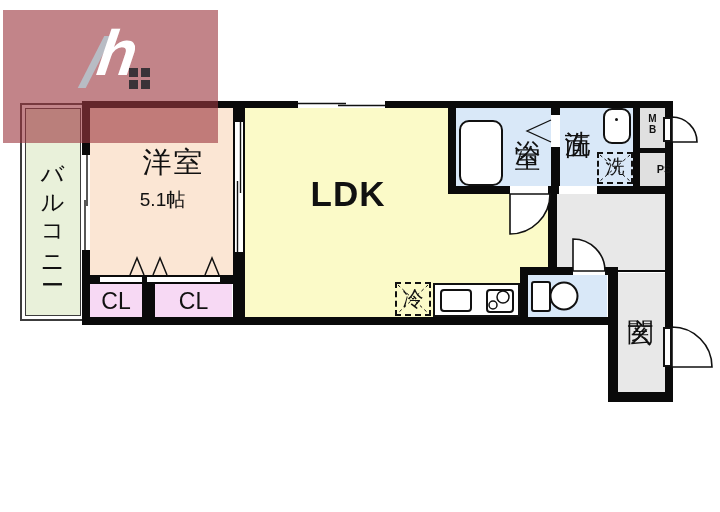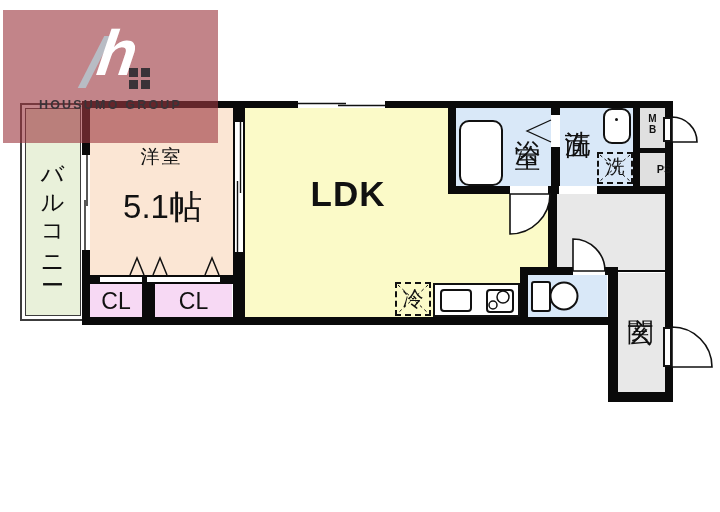"HOUSUMO GROUP" div.brand { html: <div>HOUSUMO GROUP</div> -> none }
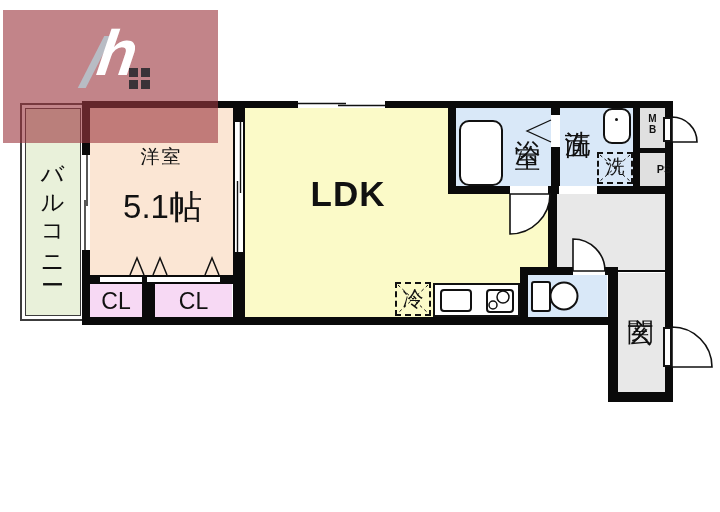"洋室" div.lbl { font-size: 19px -> 29px; padding-left: none -> 12px }
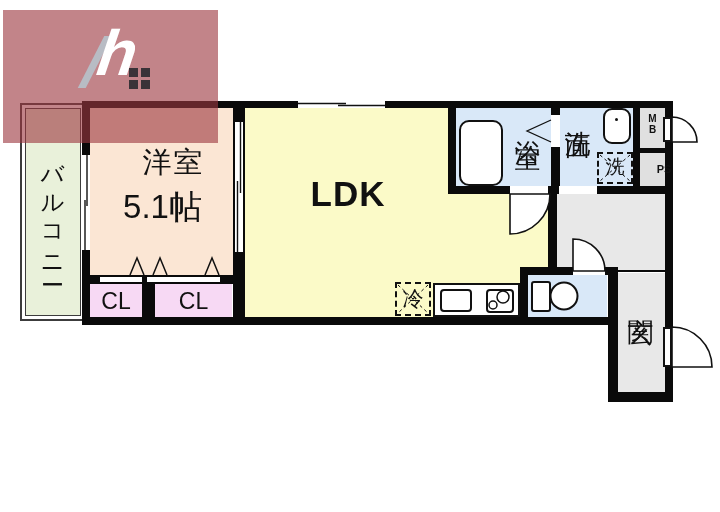"5.1帖" div.lbl { font-size: 33px -> 19px }
